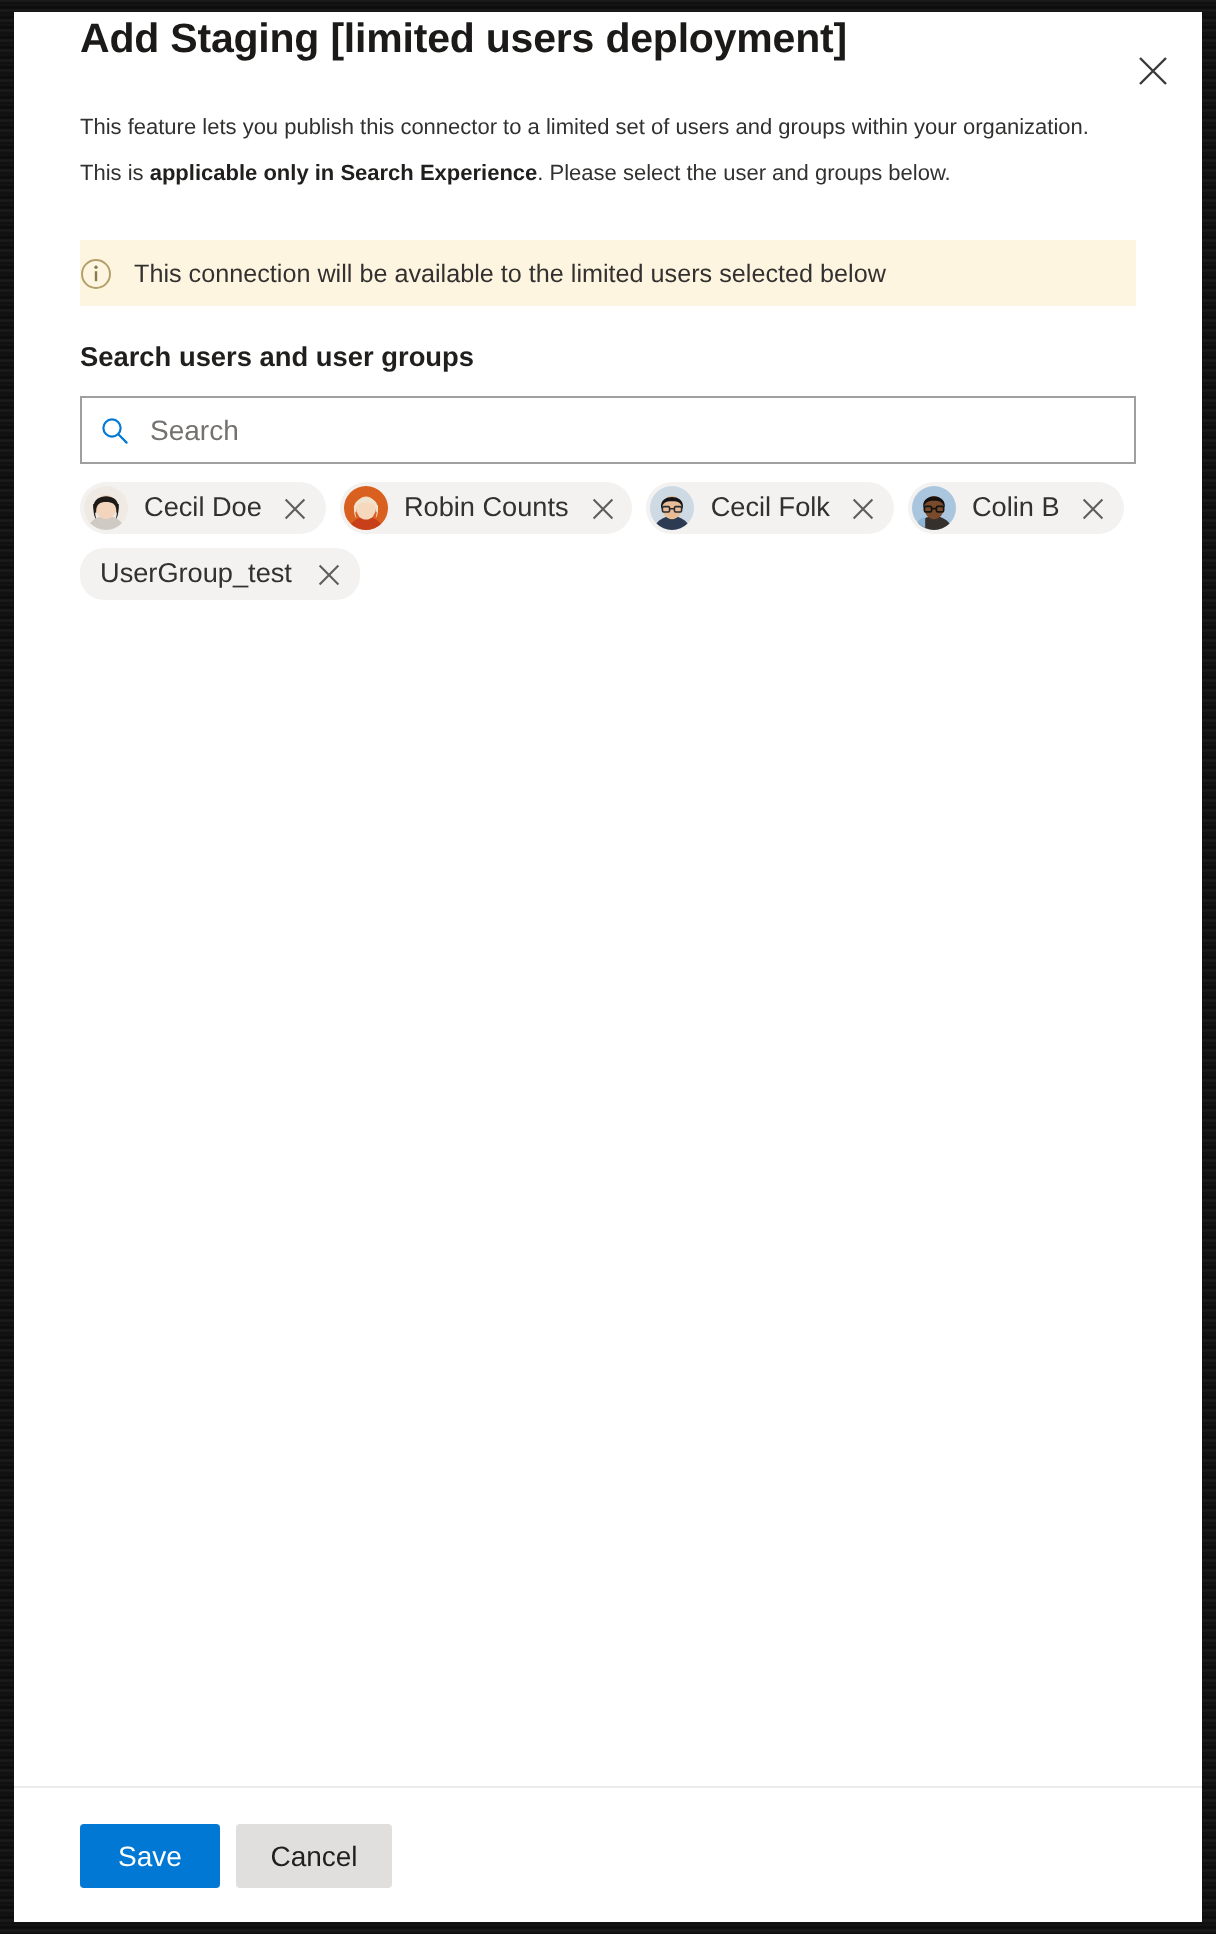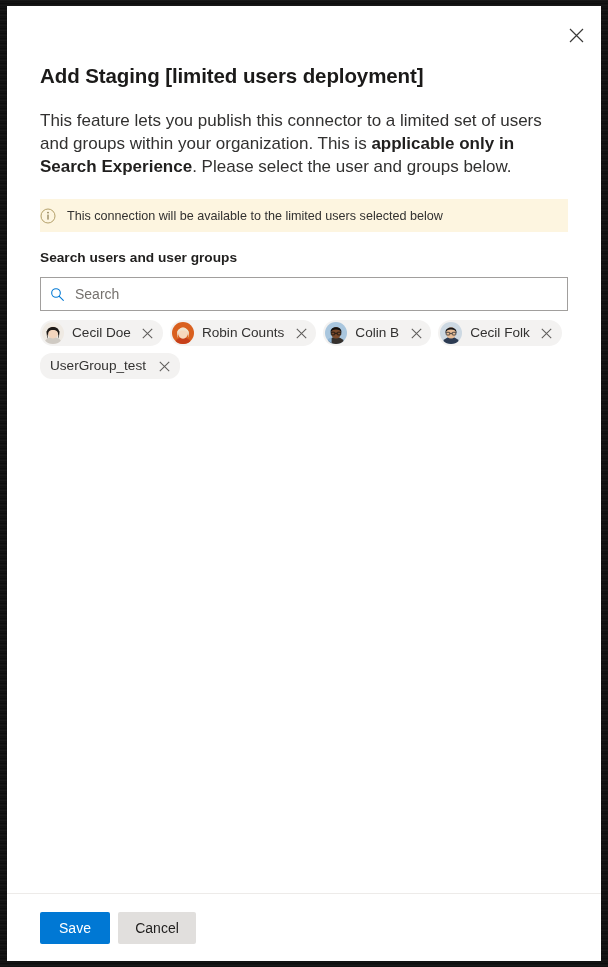"Add Staging [limited users deployment]" .dlg-title { padding-top: 56px -> none }
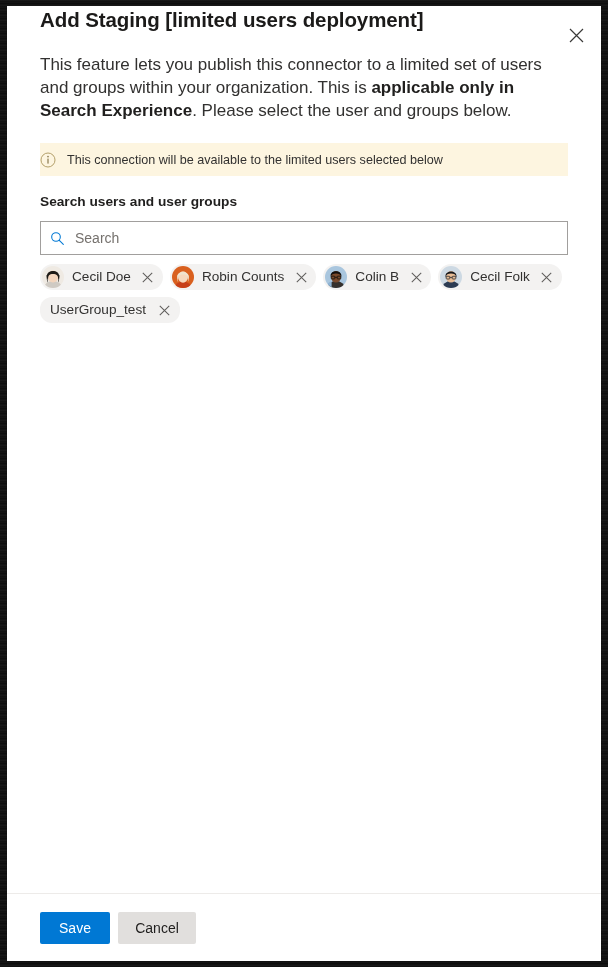"This feature lets you publish" .dlg-desc { font-size: 17px -> 11px }
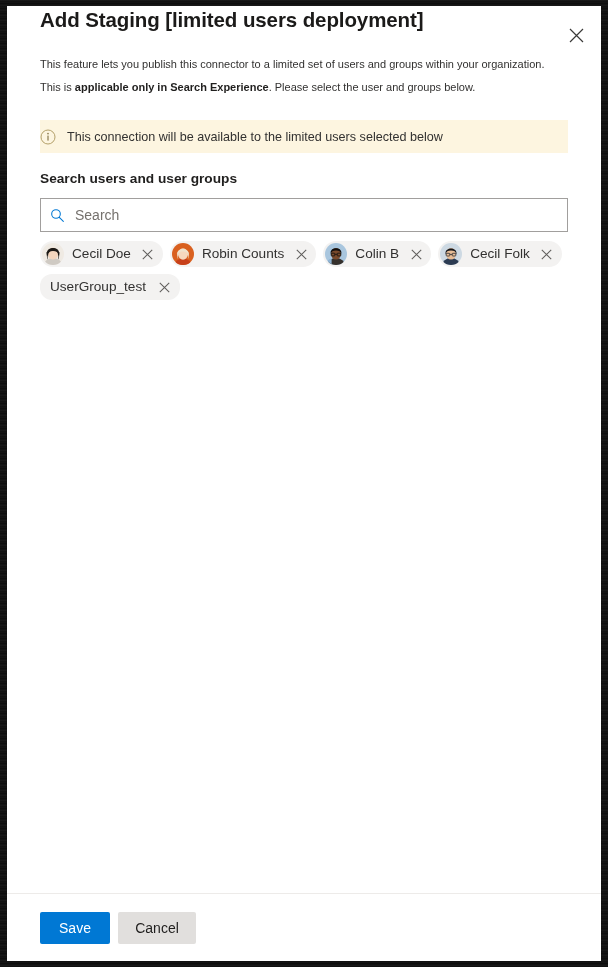"Colin B" div.chip { order: before "Cecil Folk" -> after "Cecil Folk" }
